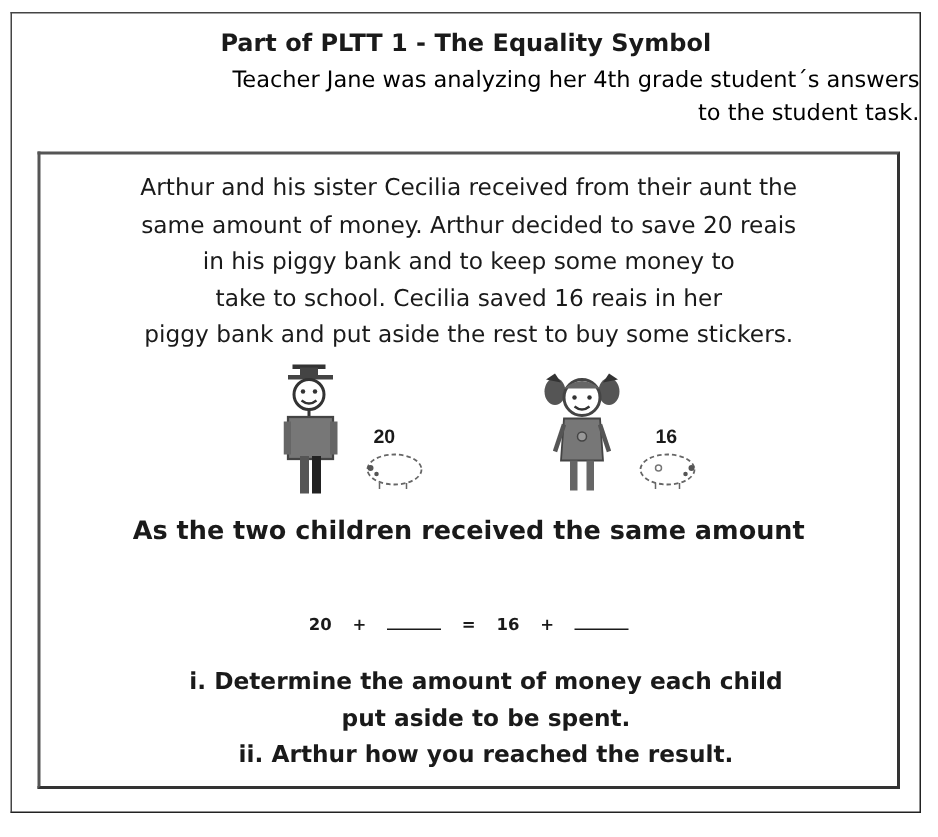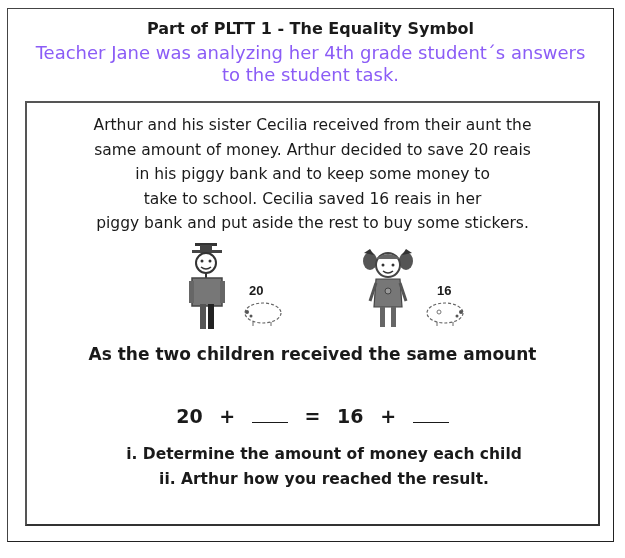"Teacher Jane was analyzing her" .subtitle { color: #8b5cf6 -> #000000; font-size: 18px -> 15px; text-align: center -> right }
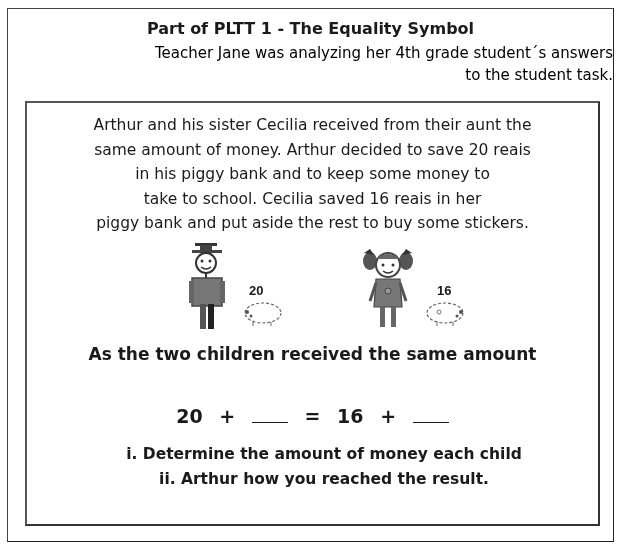"20 + = 16 +" .equation { font-size: 19px -> 11px }
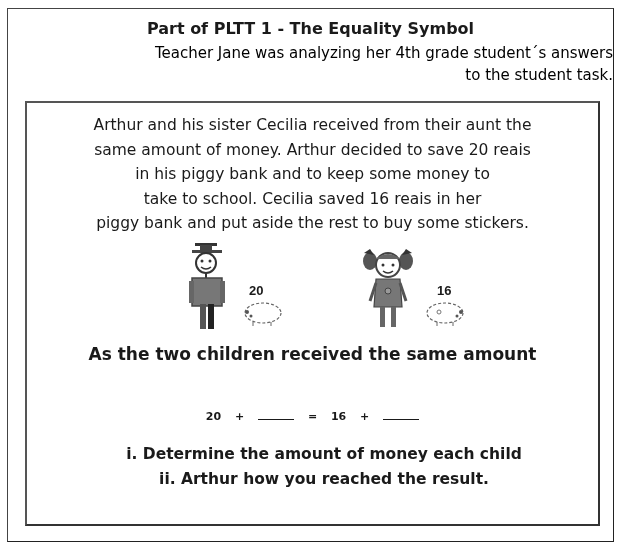"put aside to be spent." span { html: none -> <span>put aside to be spent.</span> }
